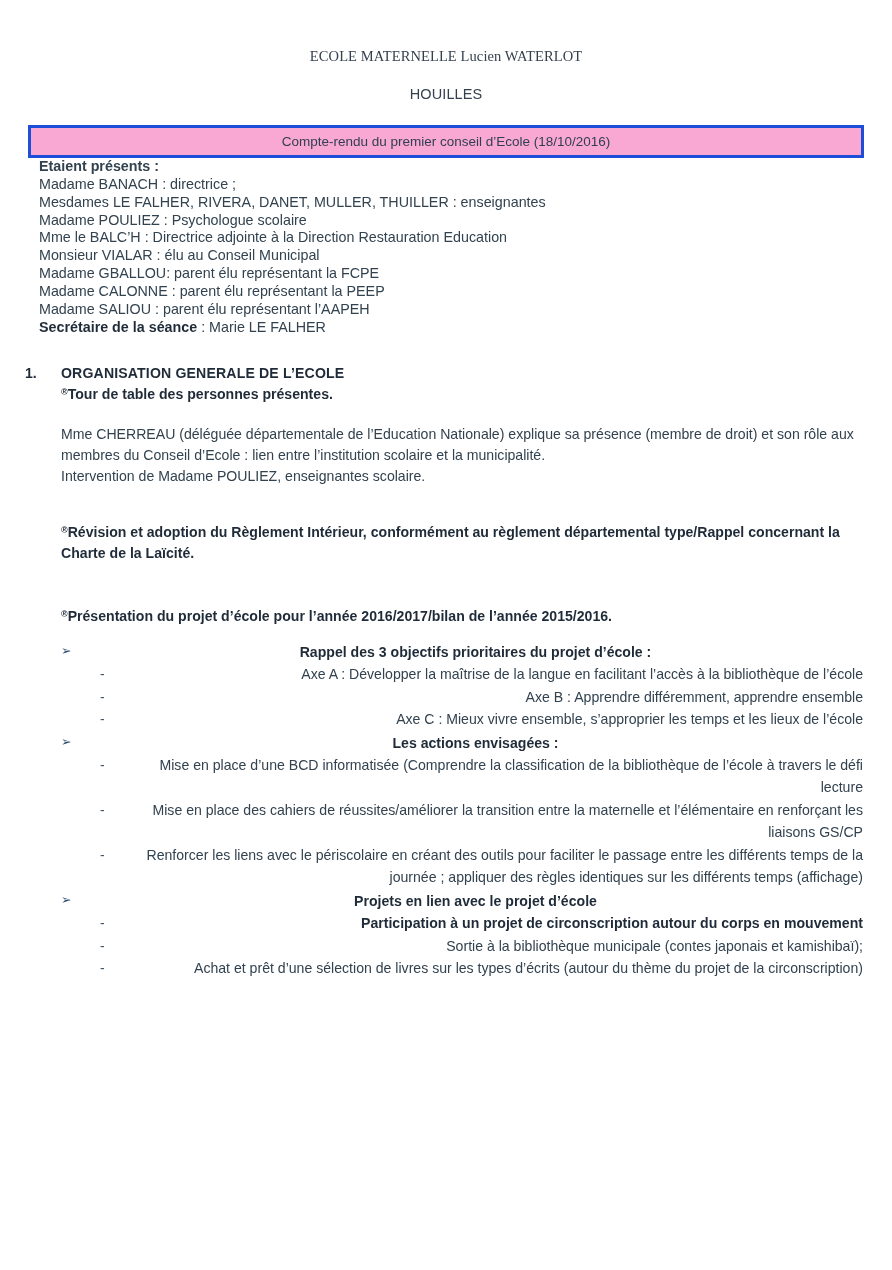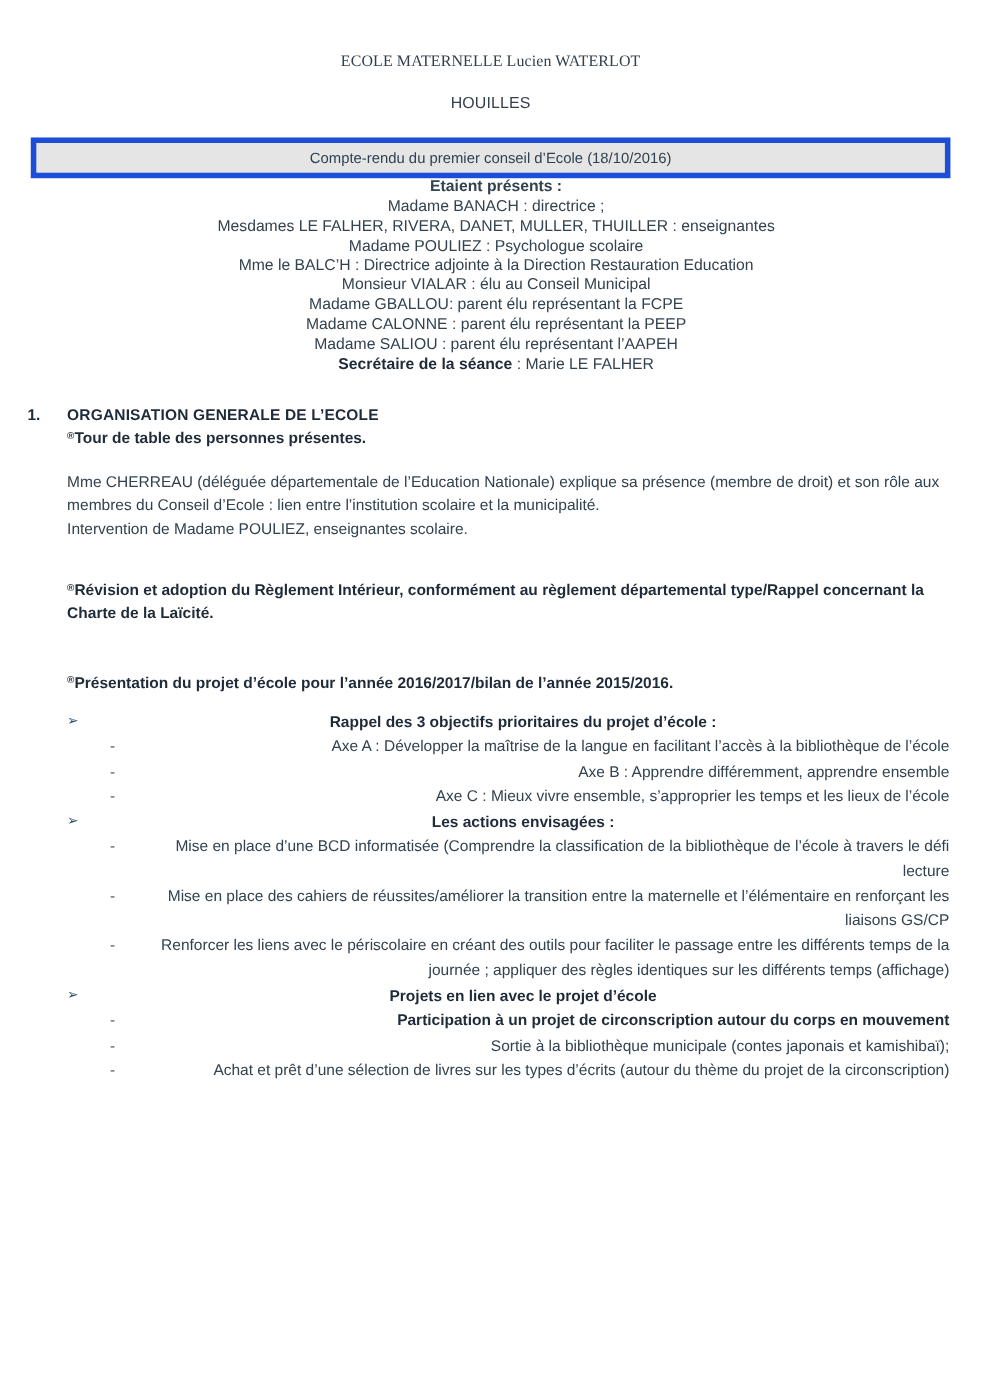"Compte-rendu du premier conseil d’Ecole" .banner { background: #e5e5e5 -> #f9a8d4; border: 5px solid #1d4ed8 -> 3px solid #1d4ed8 }
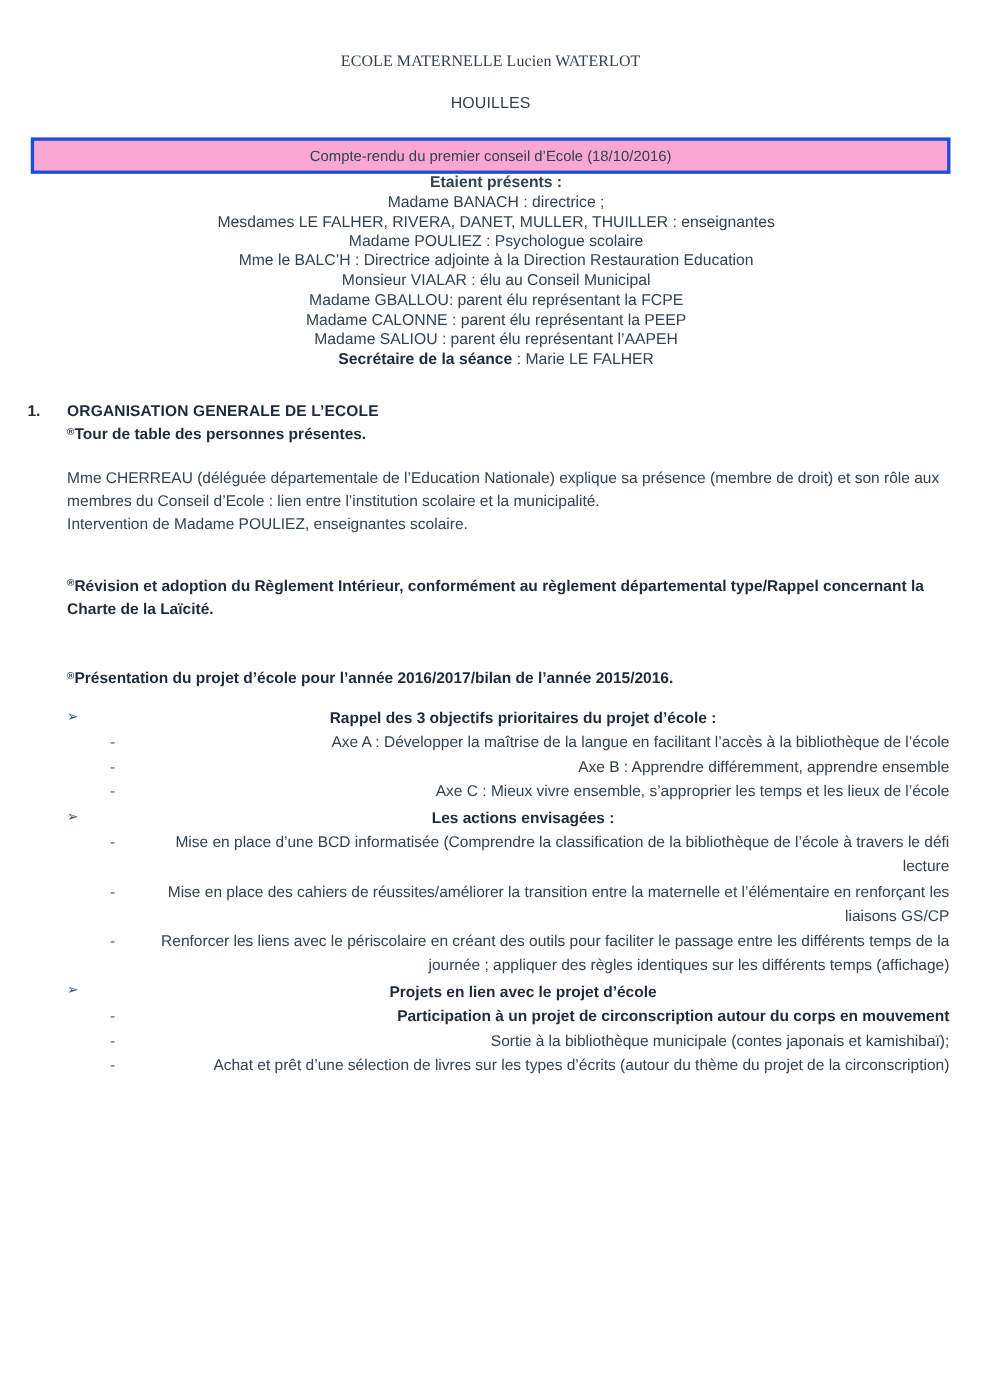"Etaient présents :" .body-block { text-align: center -> none }
